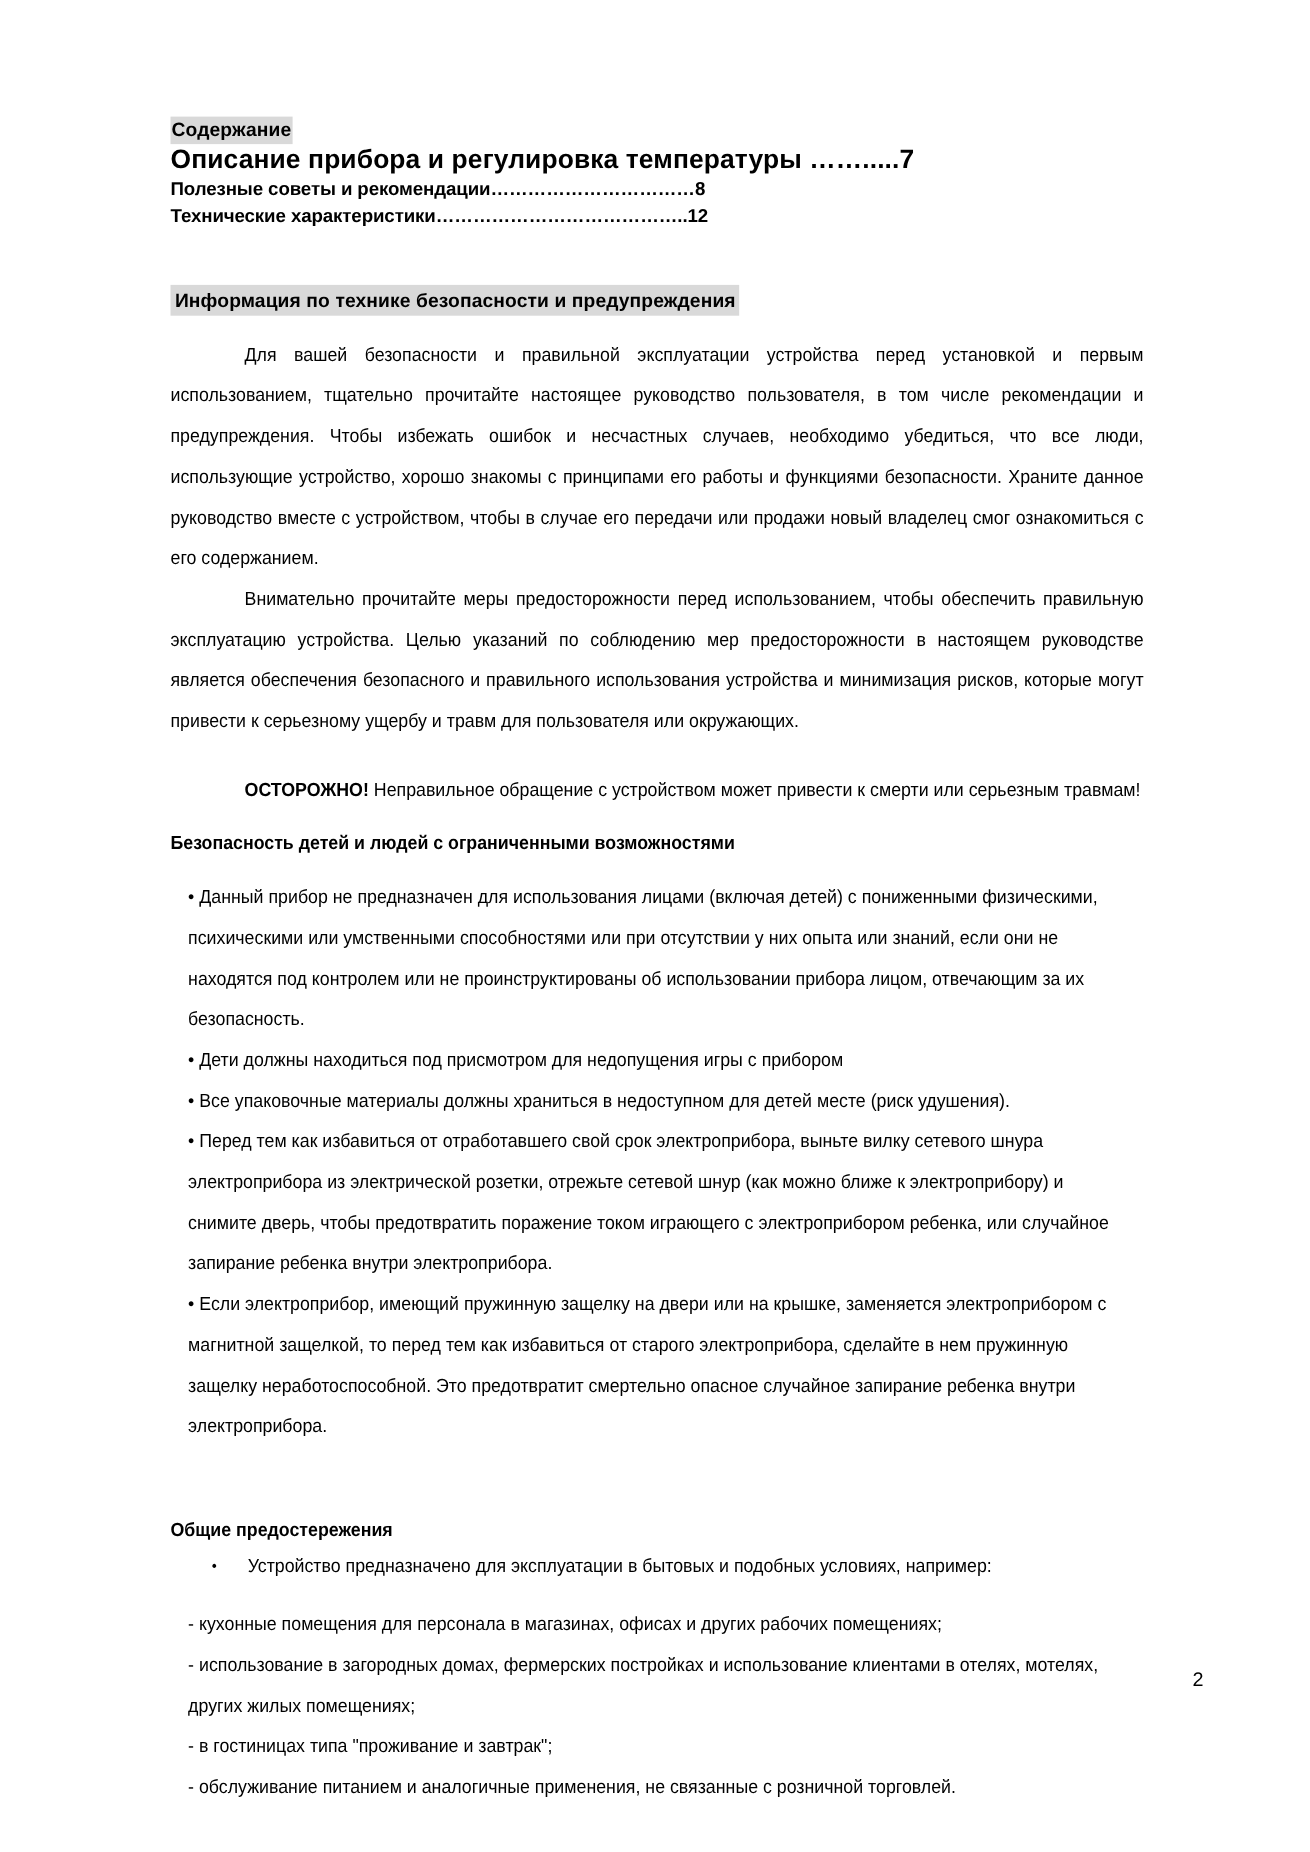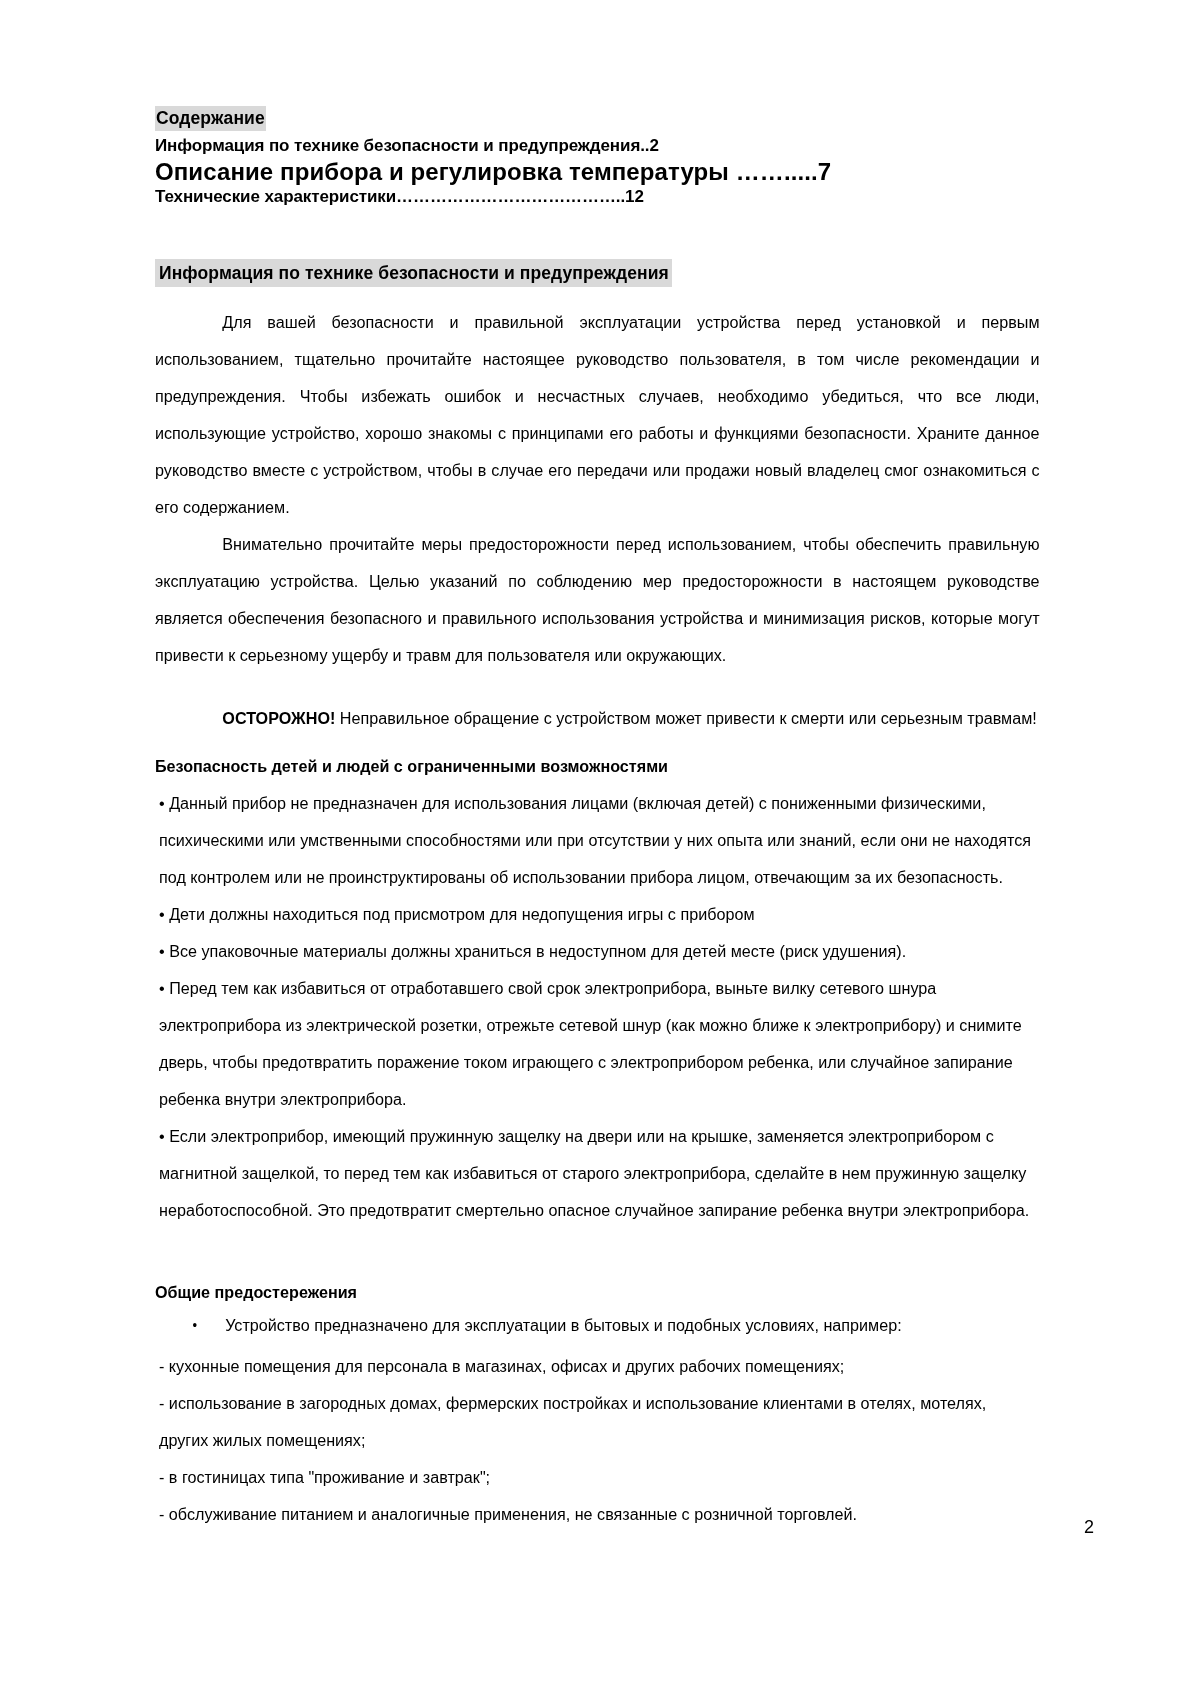"Информация по технике безопасности и предупреждения..2" div.toc-line { html: <div>Информация по технике безопасности и предупреждения..2</div> -> none }
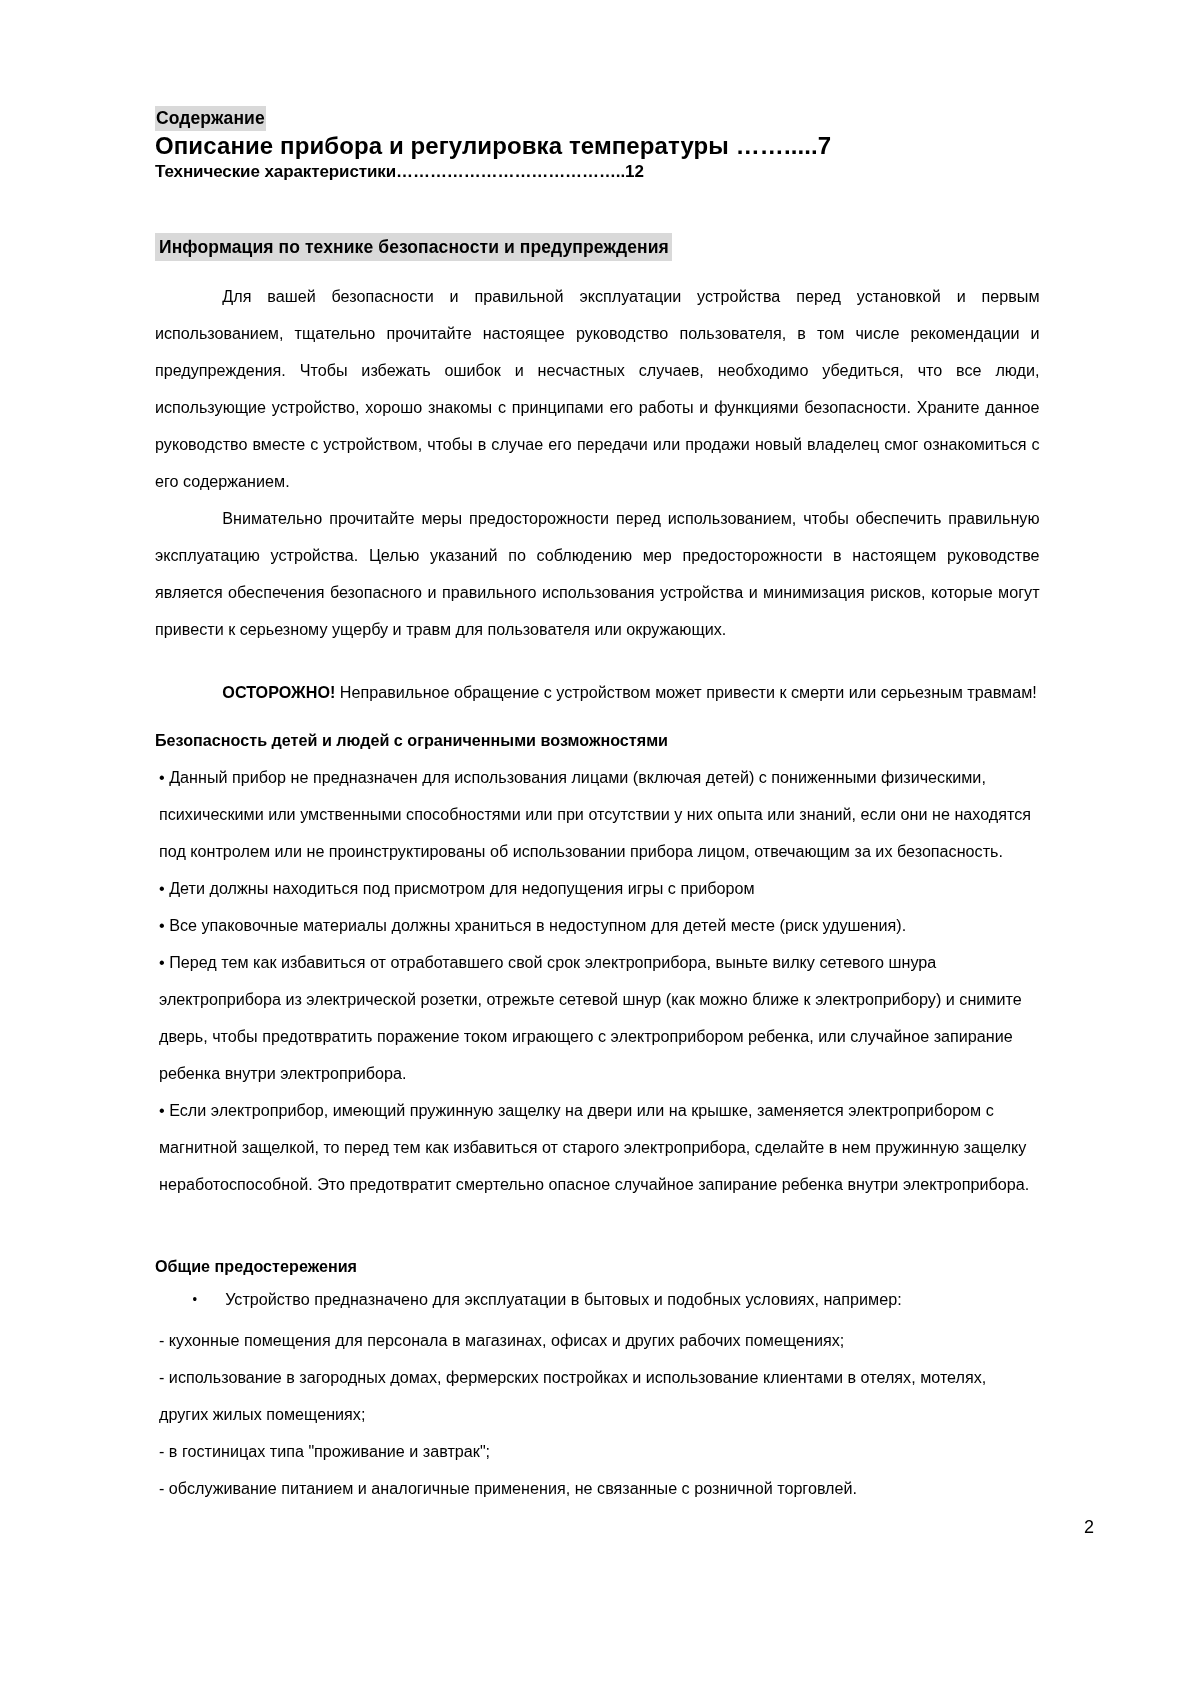"Полезные советы и" div.toc-line { html: none -> <div>Полезные советы и рекомендации……………………………8</div> }
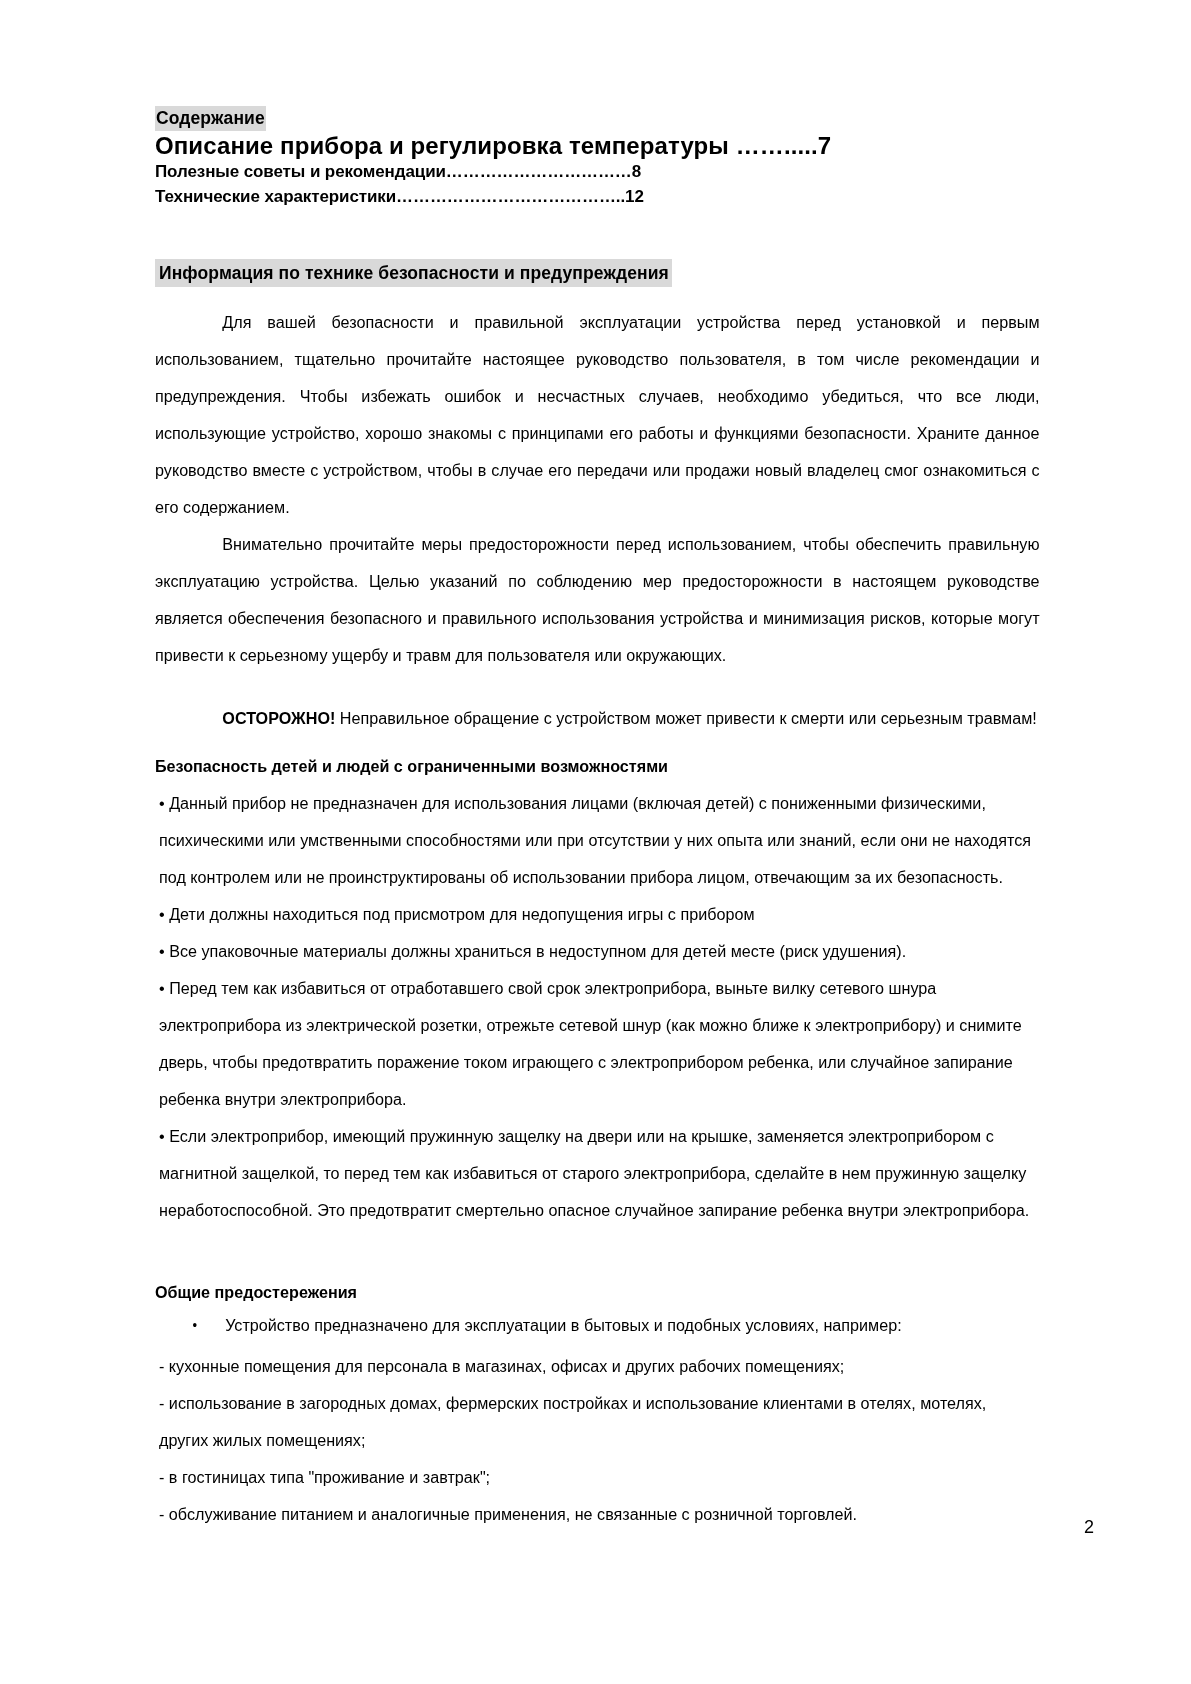"• Данный прибор не предназначен" ul.bullets, ul.dashes { margin: 4px -> 16px }
